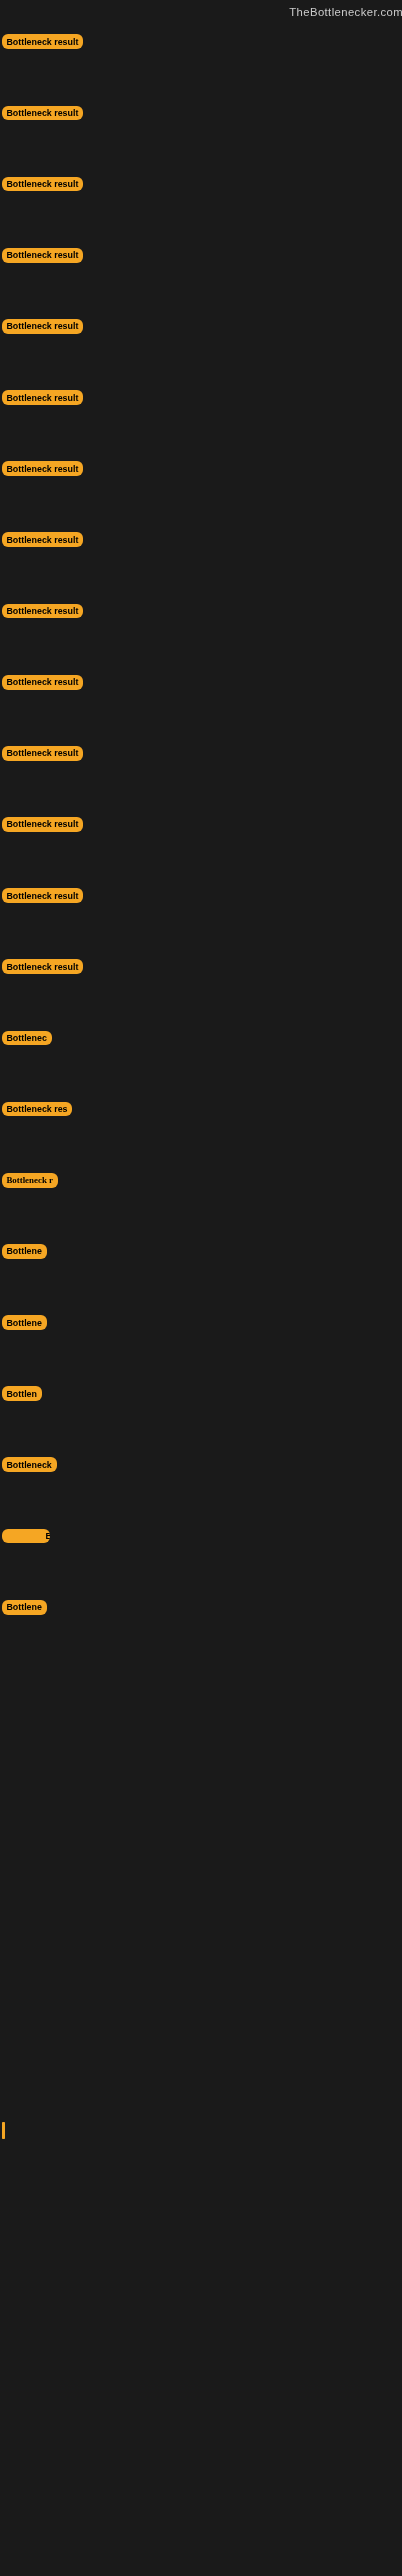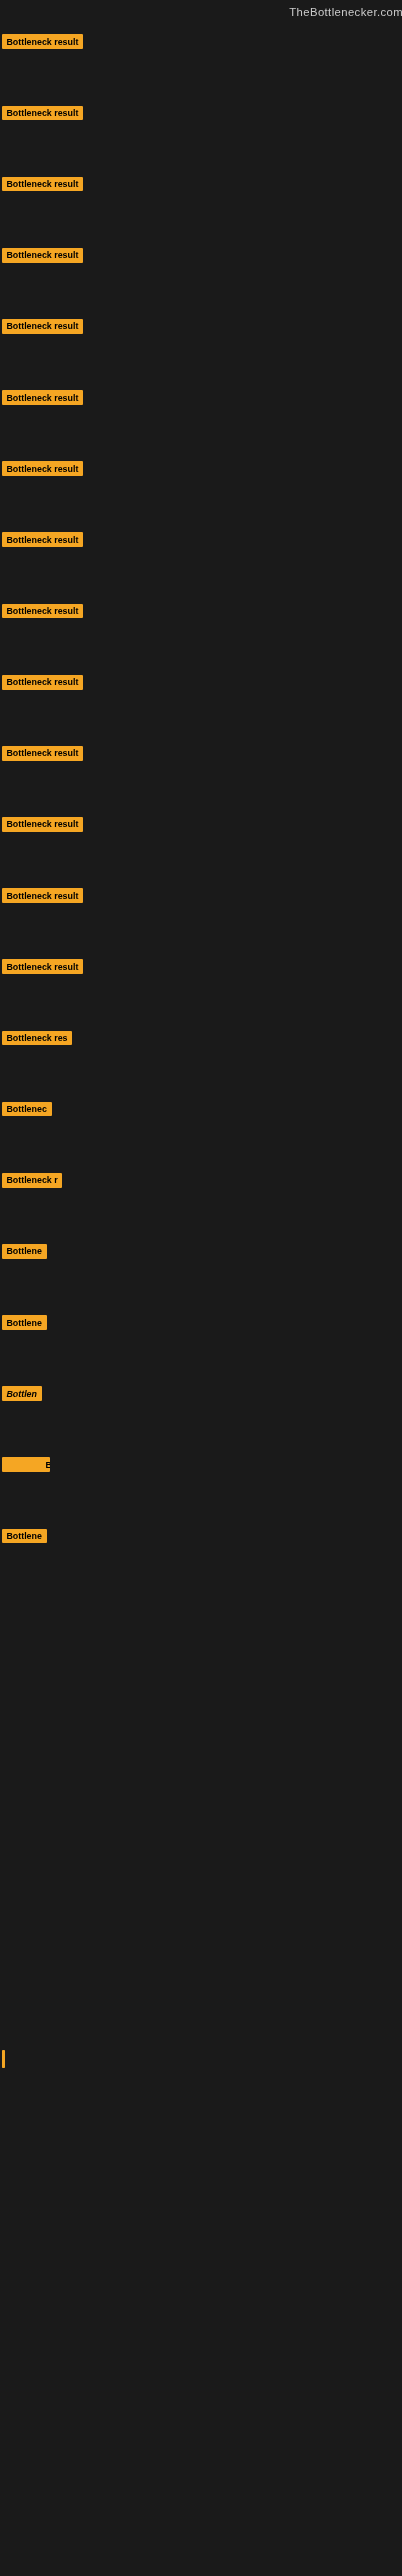"Bottleneck result" .bottleneck-badge { border-radius: 1px -> 6px }
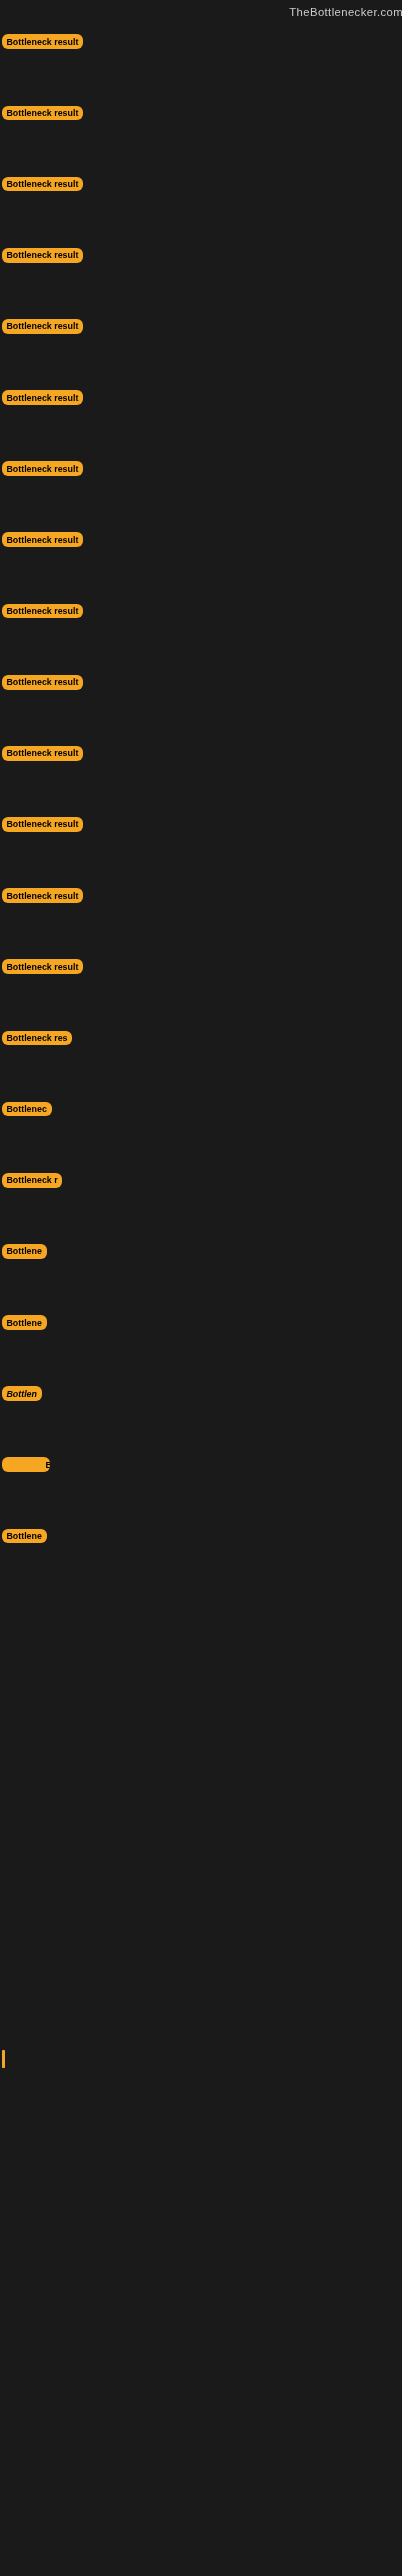"Bottleneck res" div.bottleneck-item { order: before "Bottlenec" -> after "Bottlenec" }
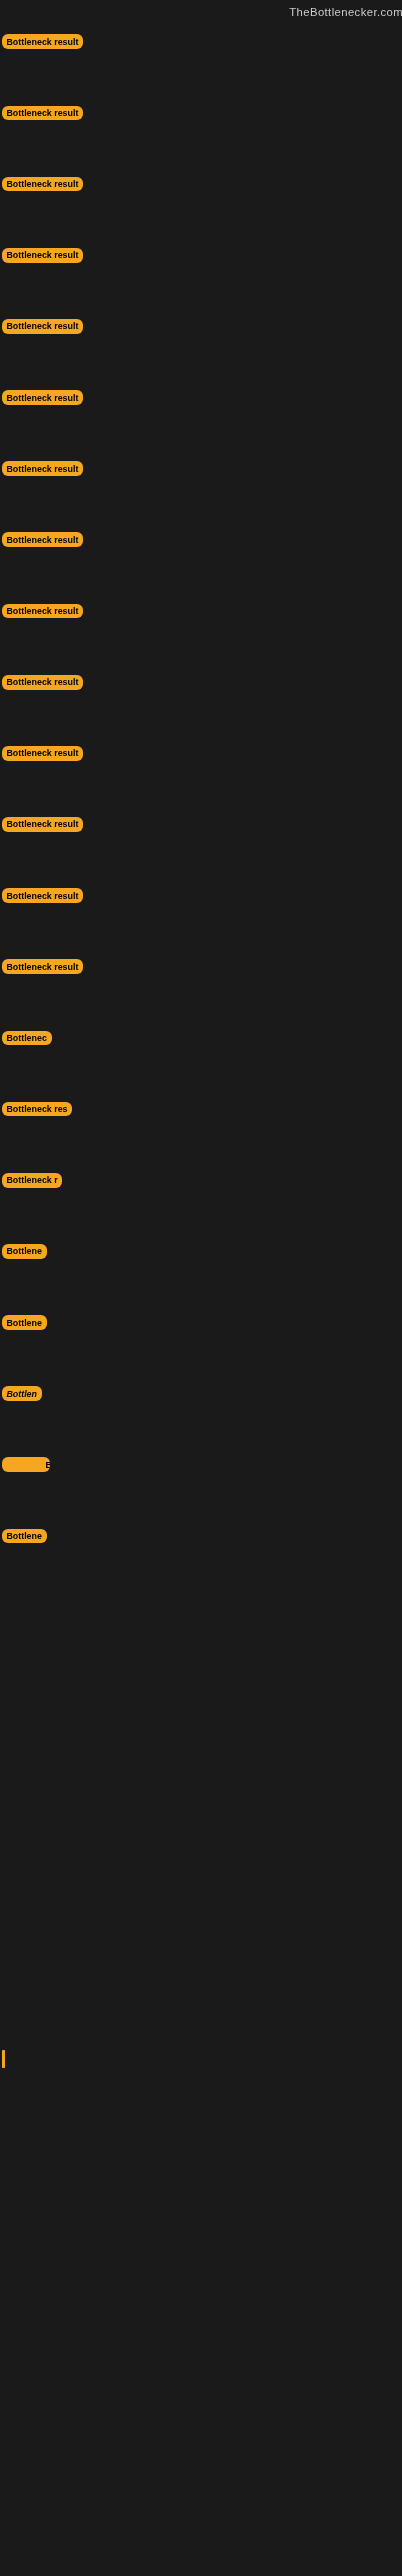"Bottleneck r" span.bottleneck-badge { font-family: none -> Liberation Serif, serif }
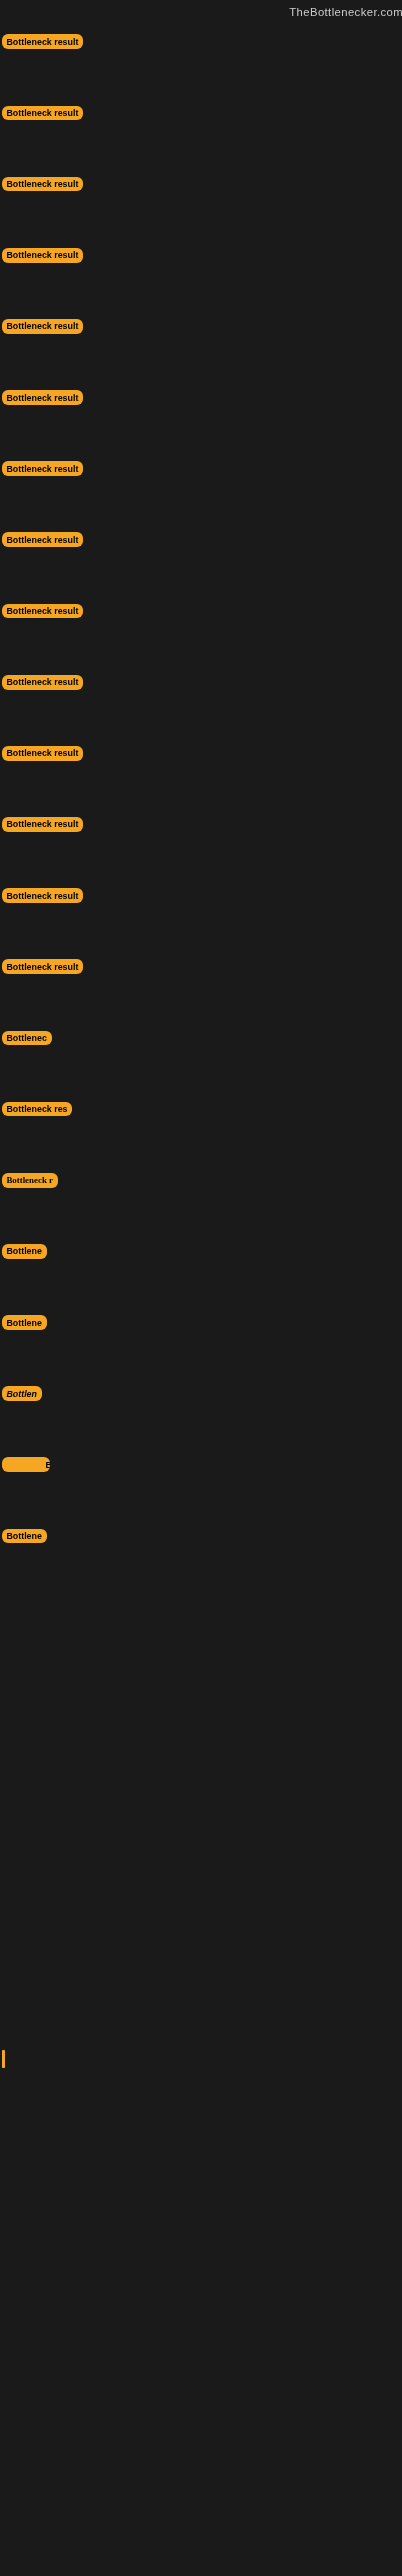"Bottlen" span.bottleneck-badge { font-style: italic -> none }
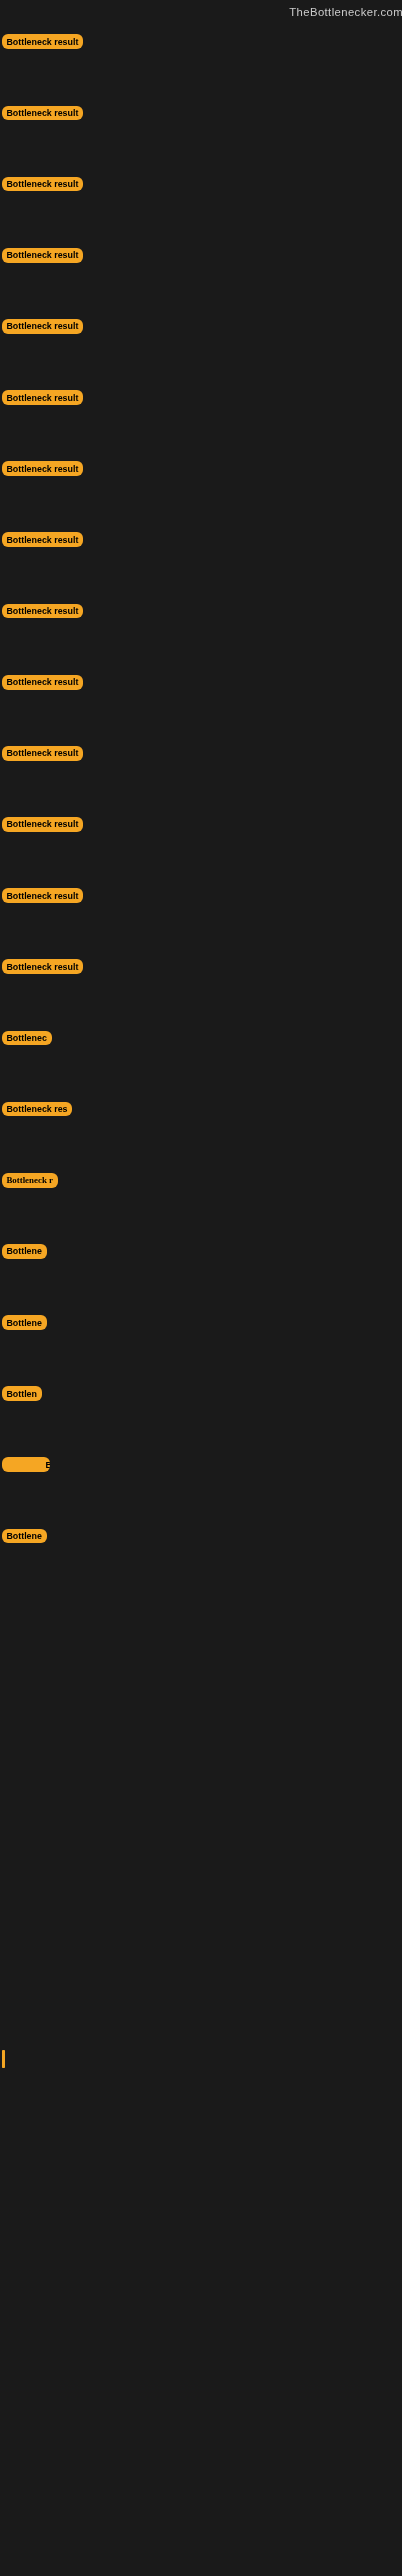"Bottleneck" div.bottleneck-item { html: none -> <div> <span>Bottleneck</span> </div> }
